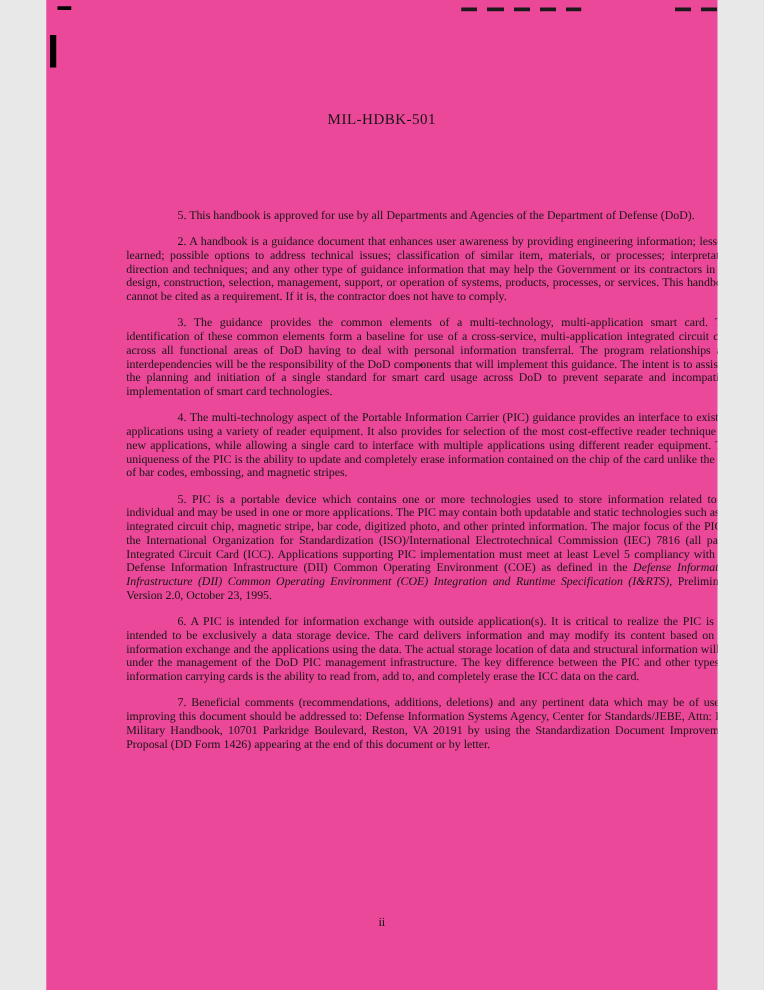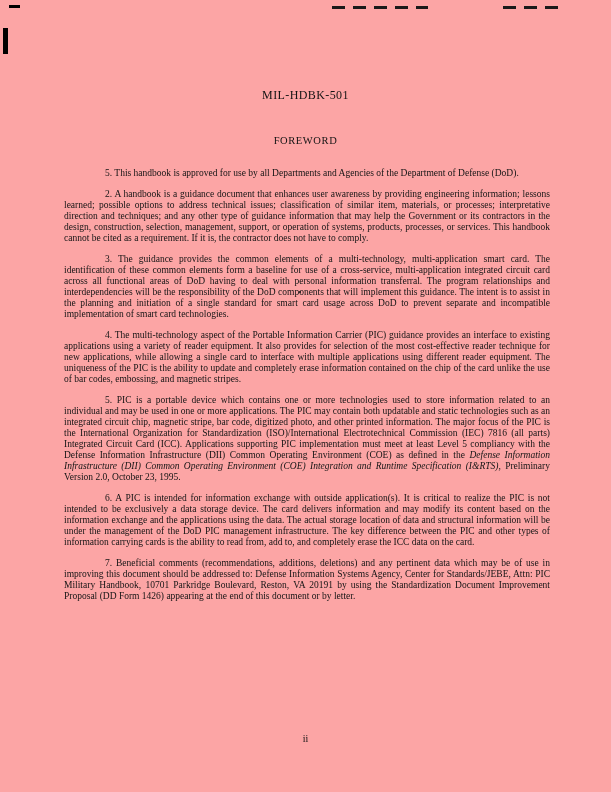"MIL-HDBK-501" .page { background: #fca5a5 -> #ec4899; width: 611px -> 537px }
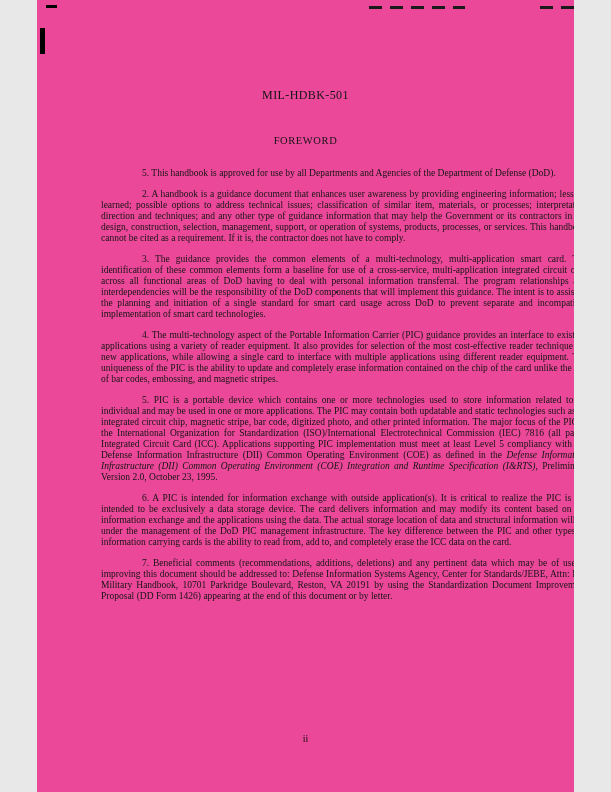"FOREWORD" div.foreword-heading { html: <div>FOREWORD</div> -> none }
